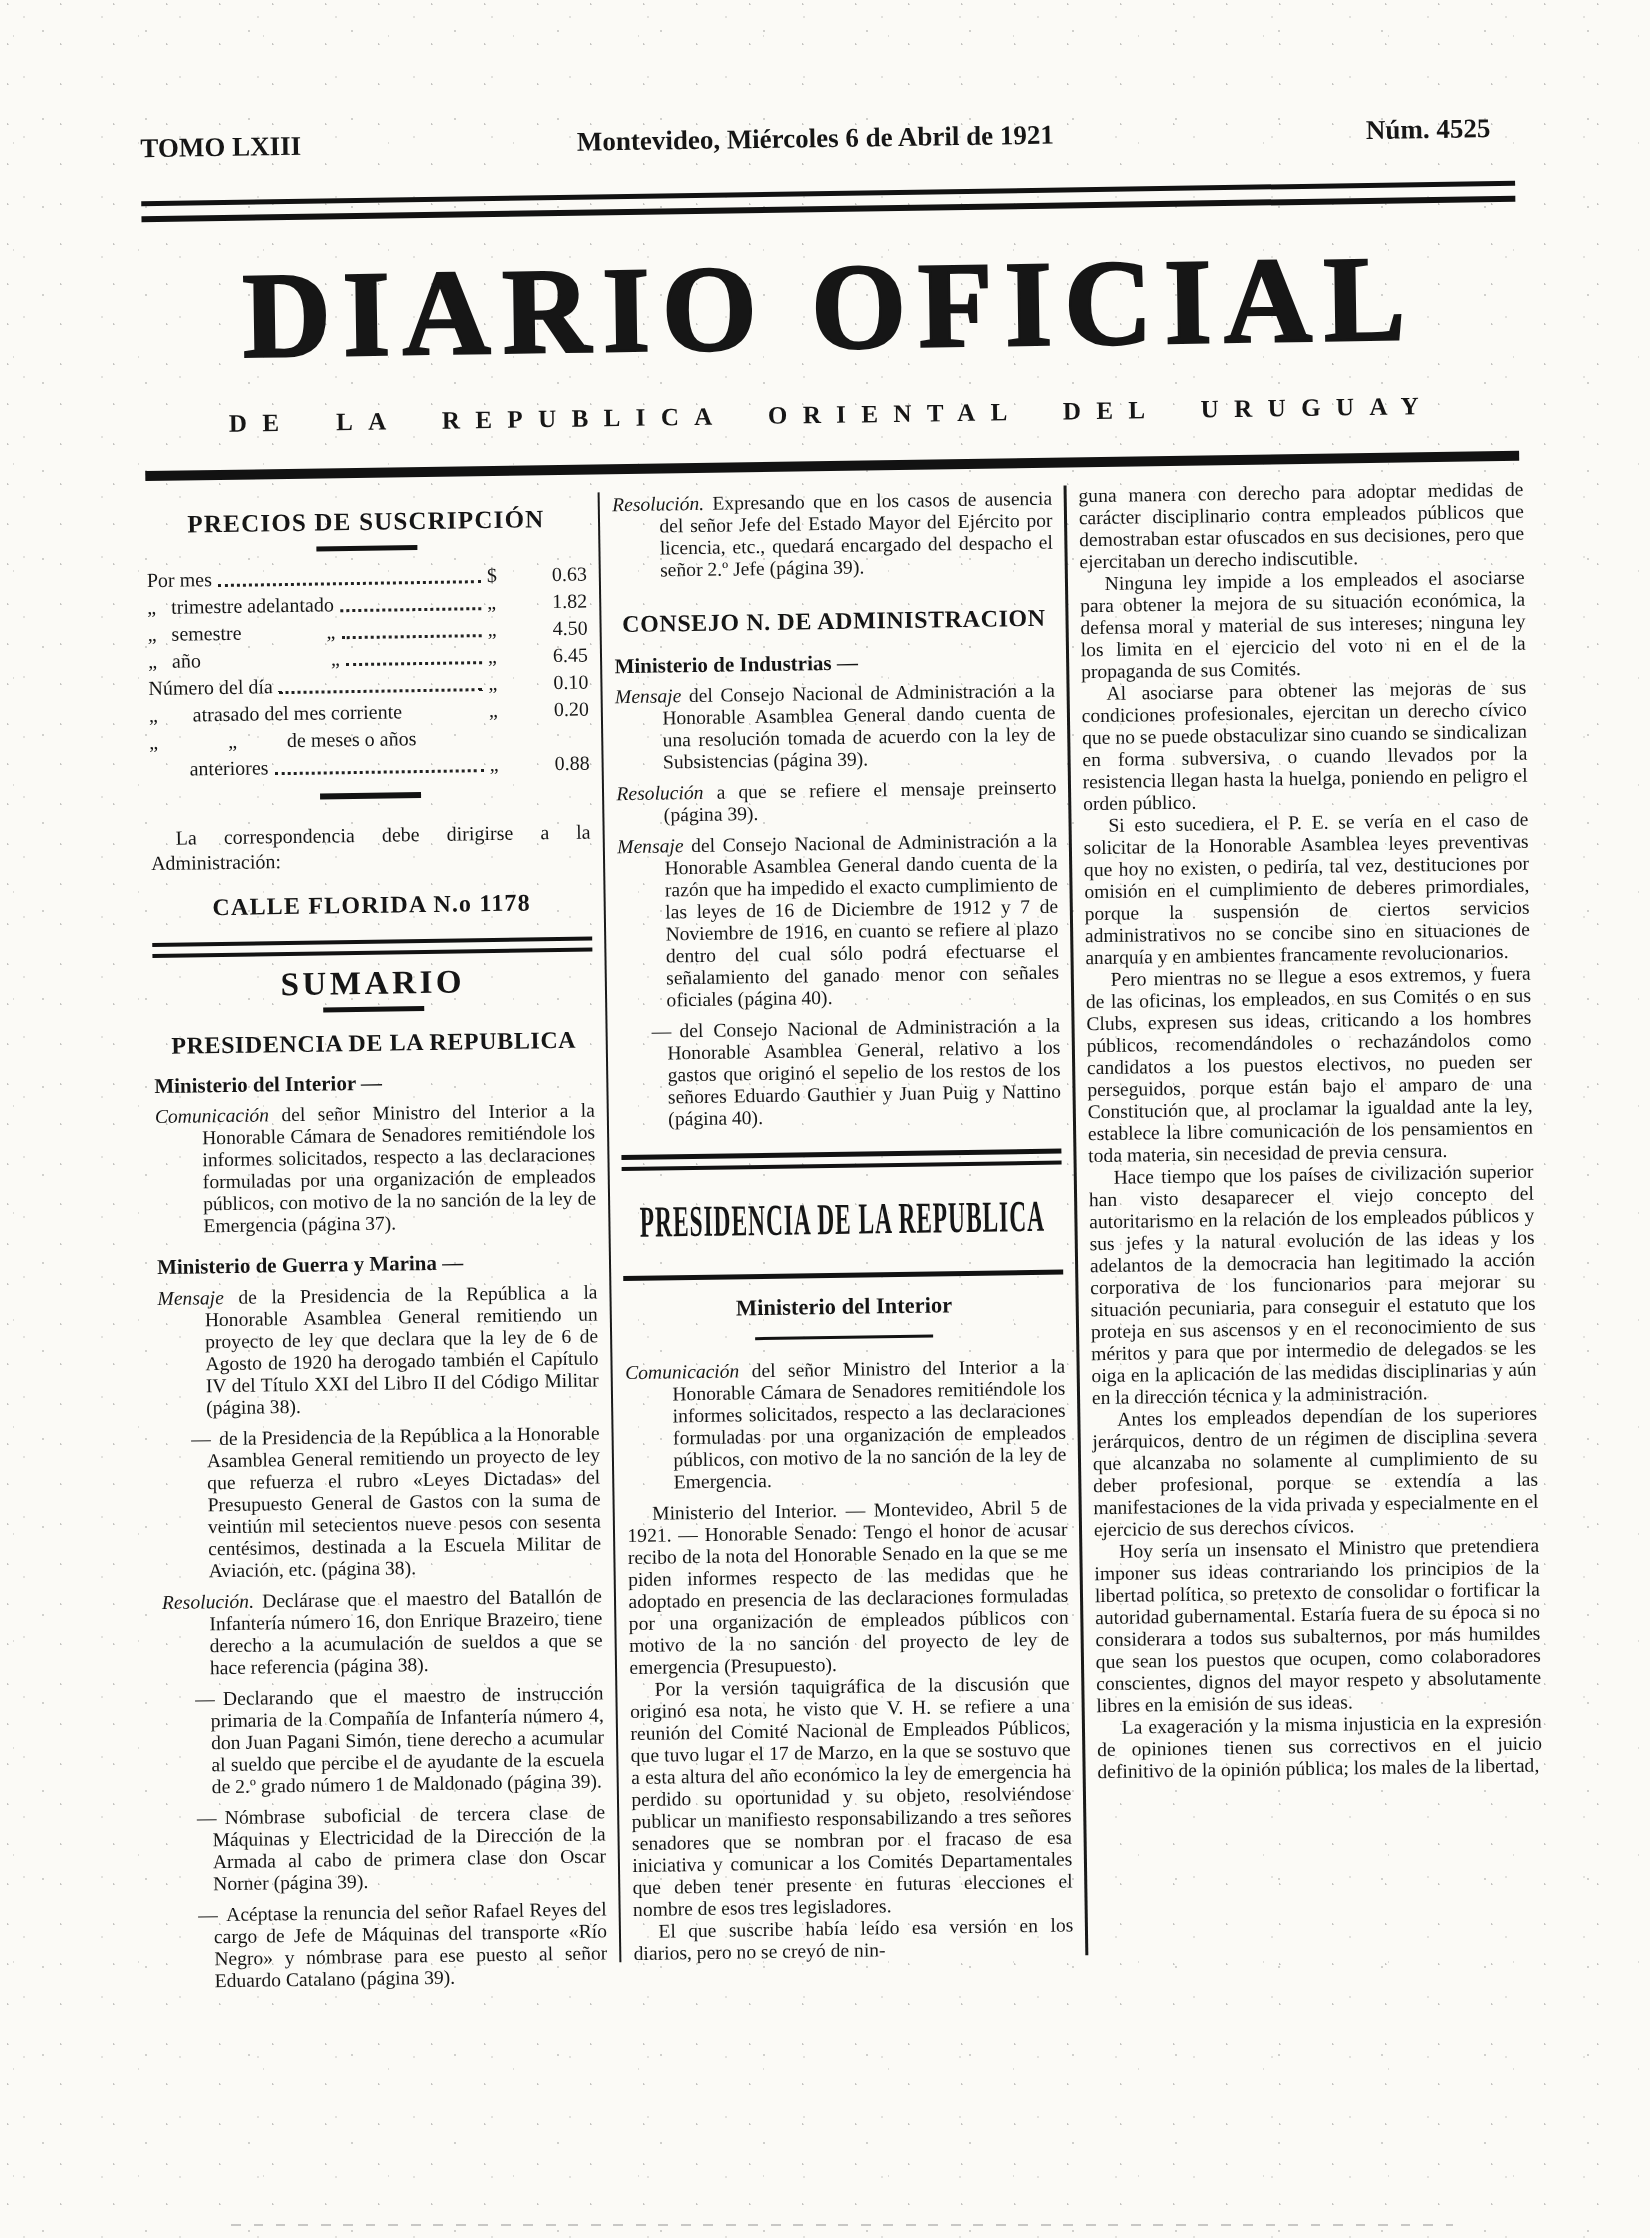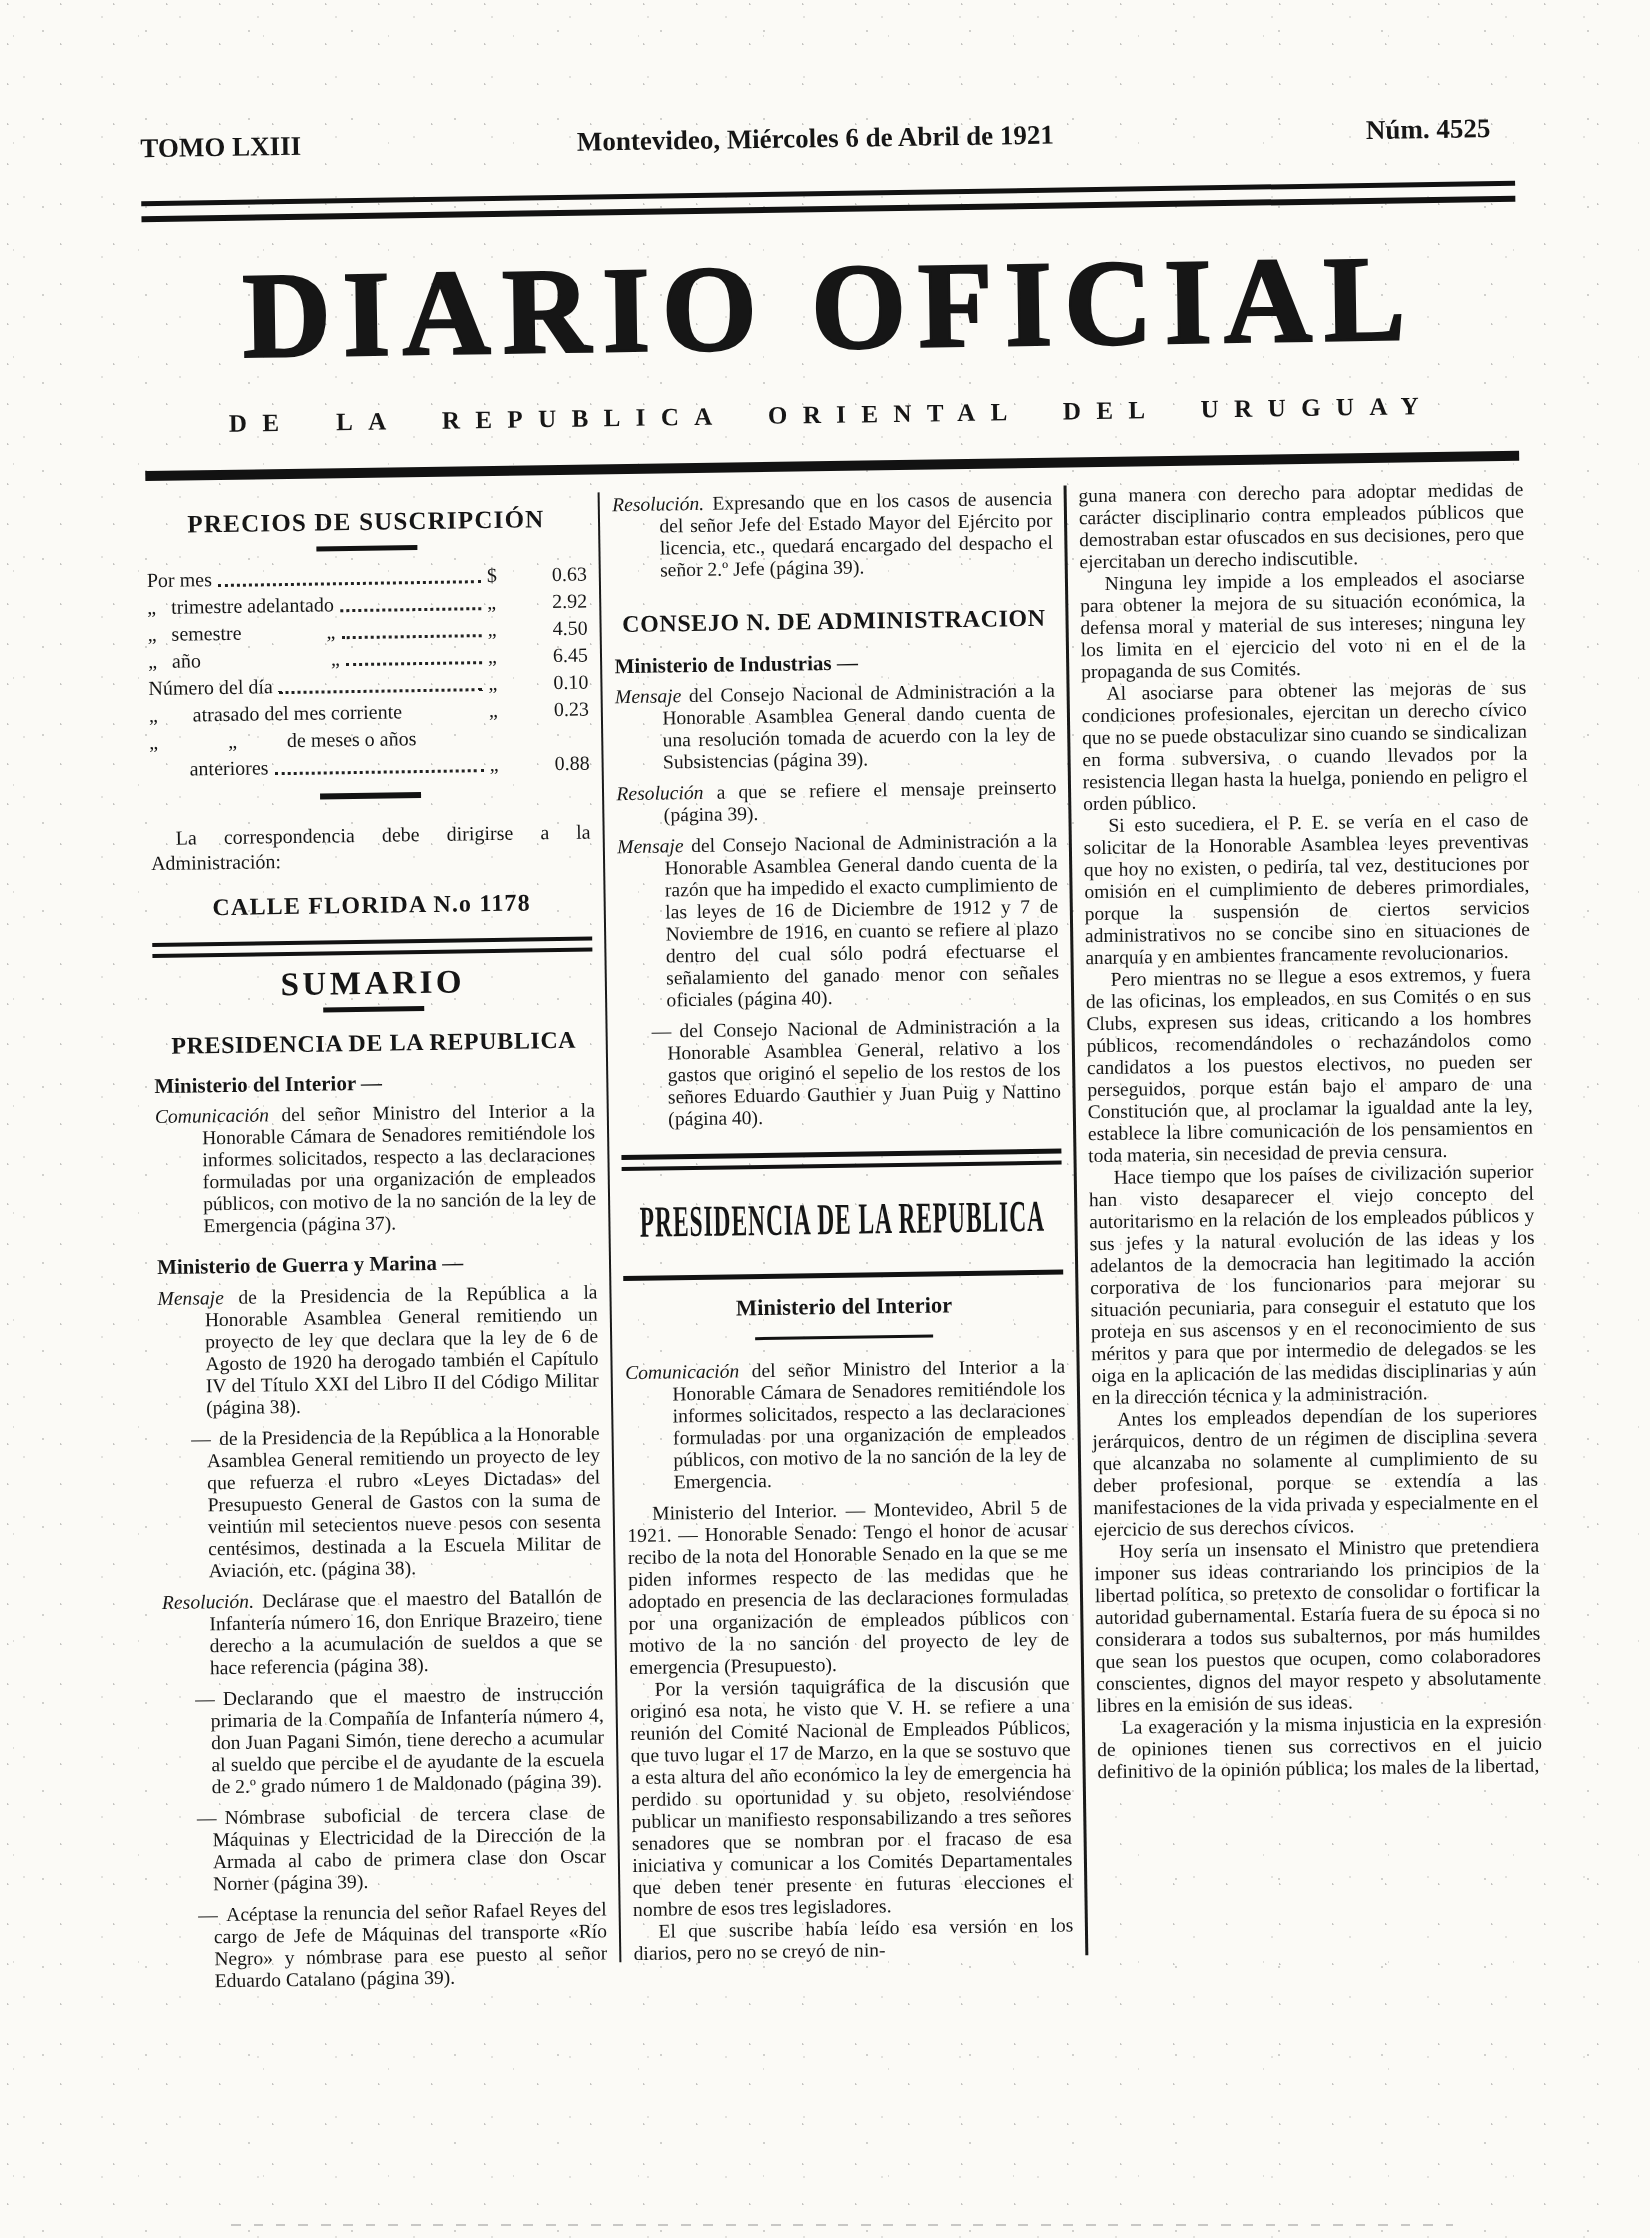"2.92" span { text: 2.92 -> 1.82 }
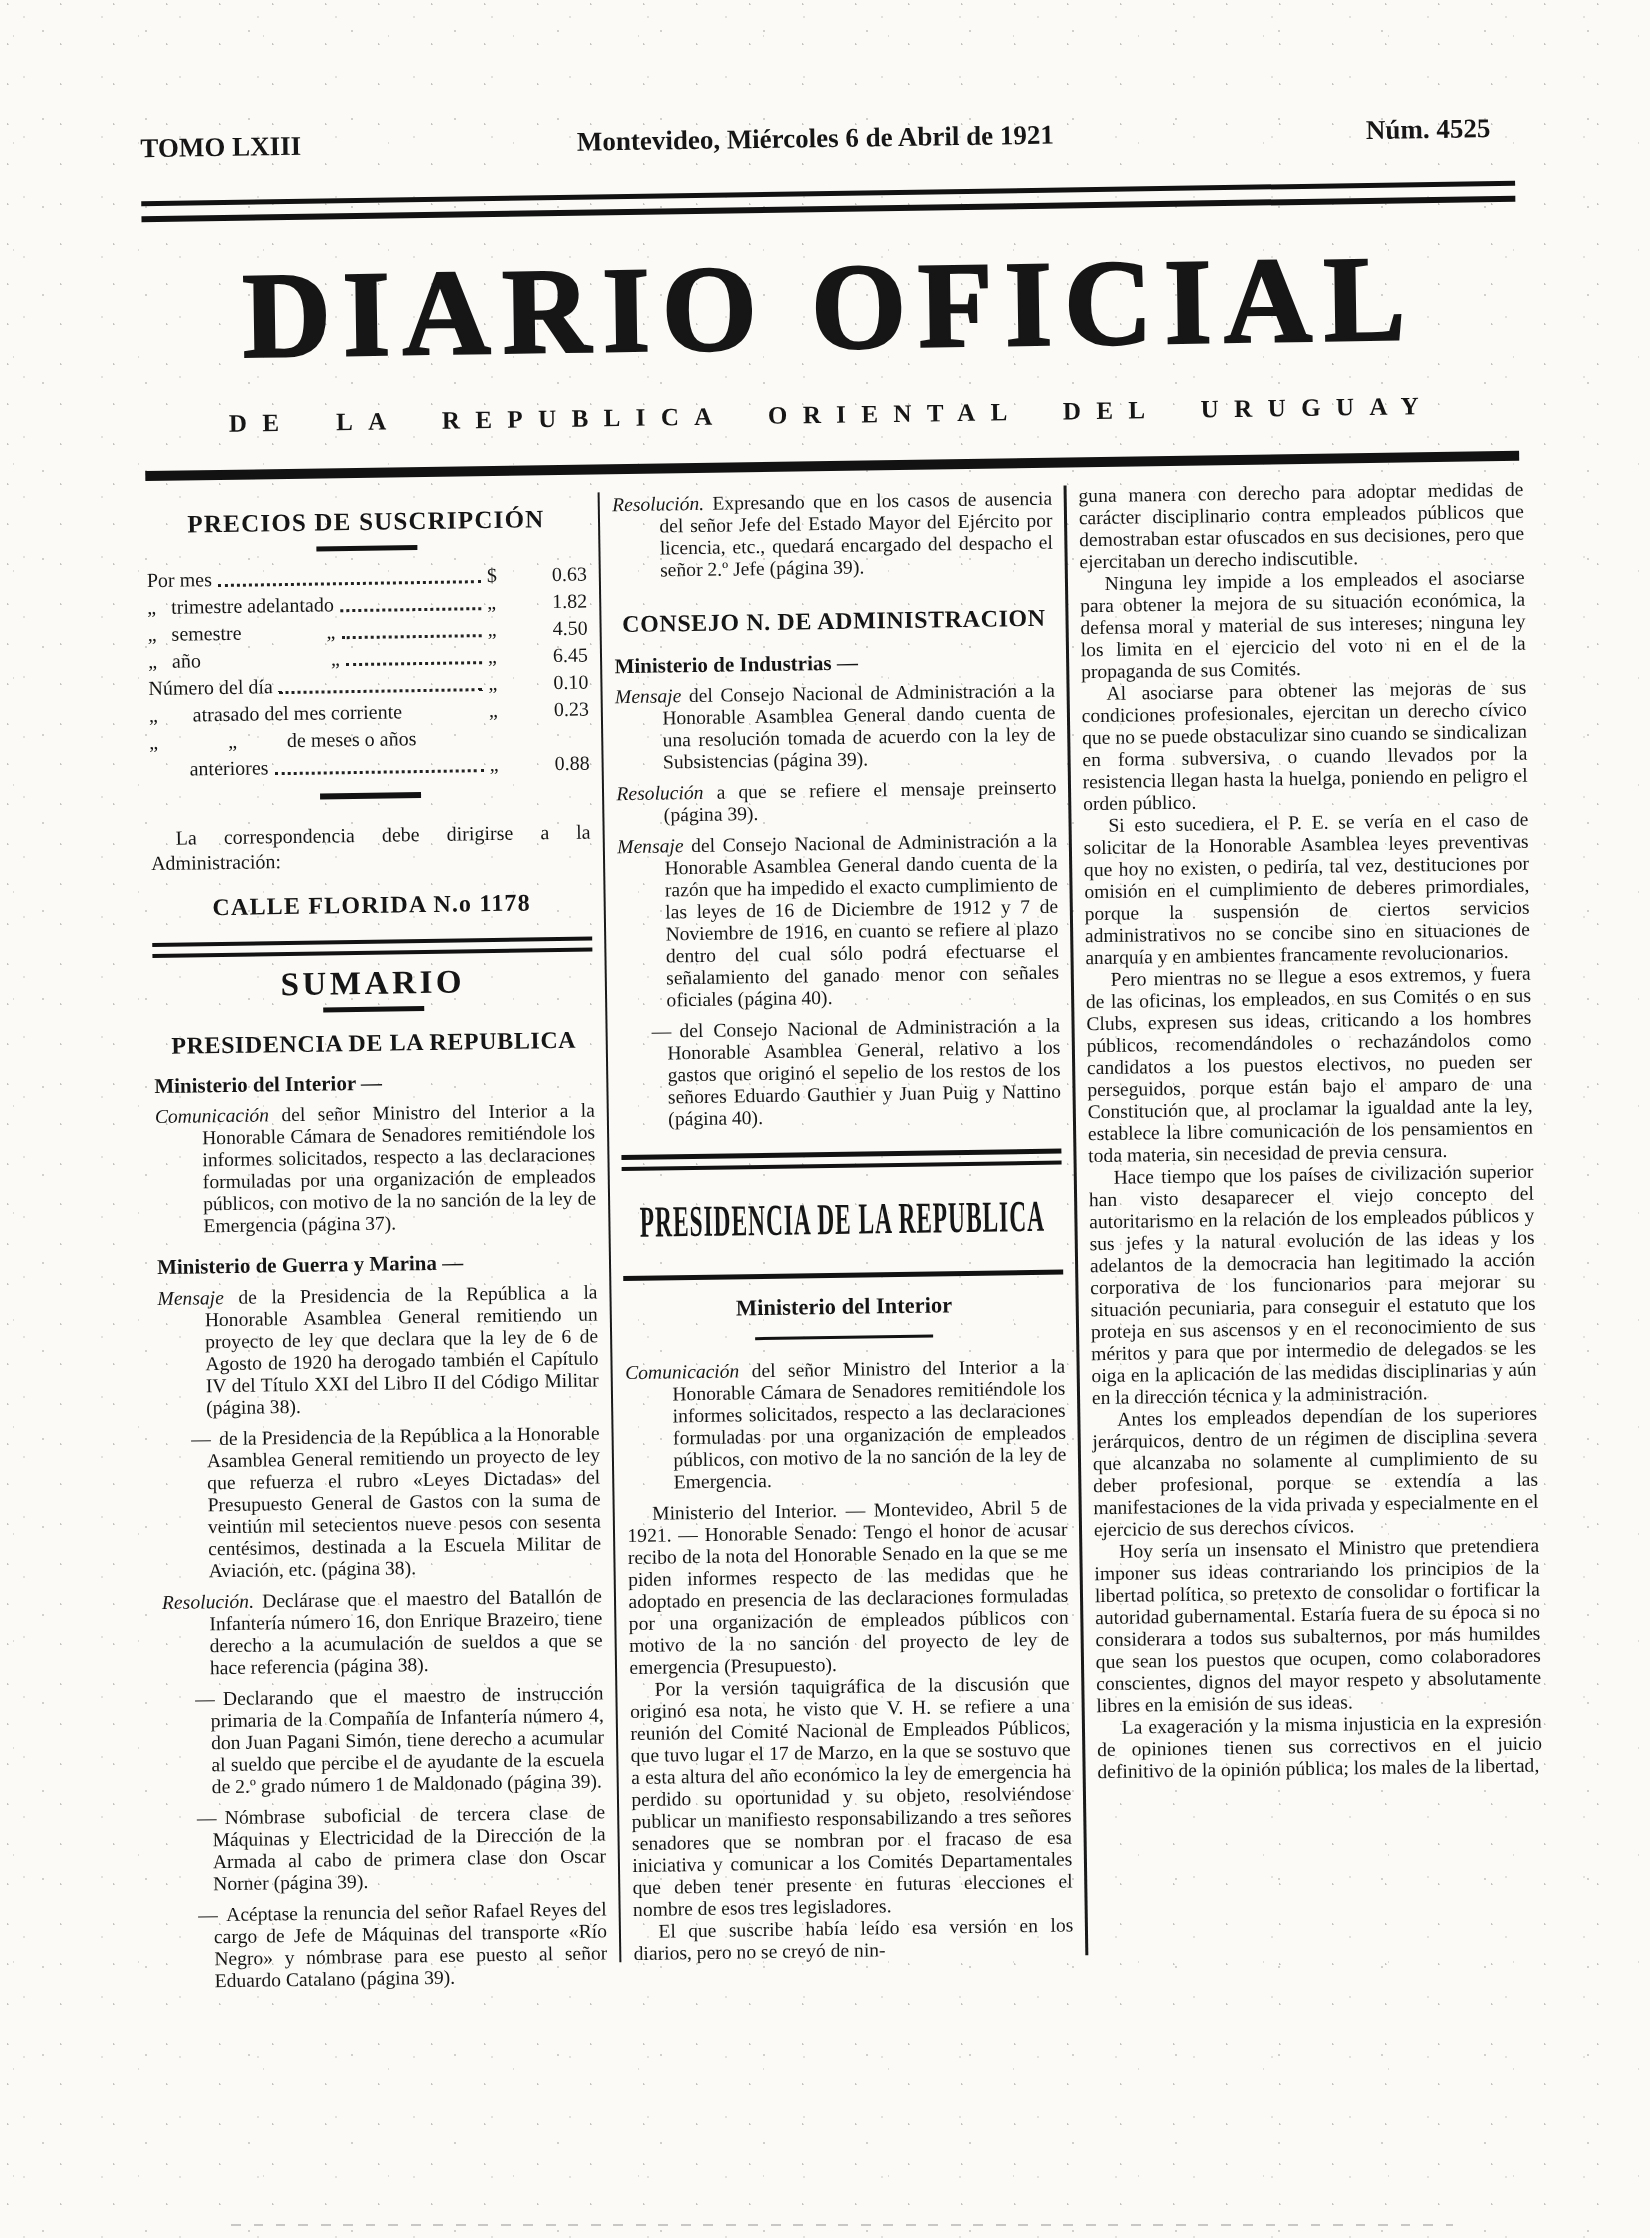"0.23" span { text: 0.23 -> 0.20 }
